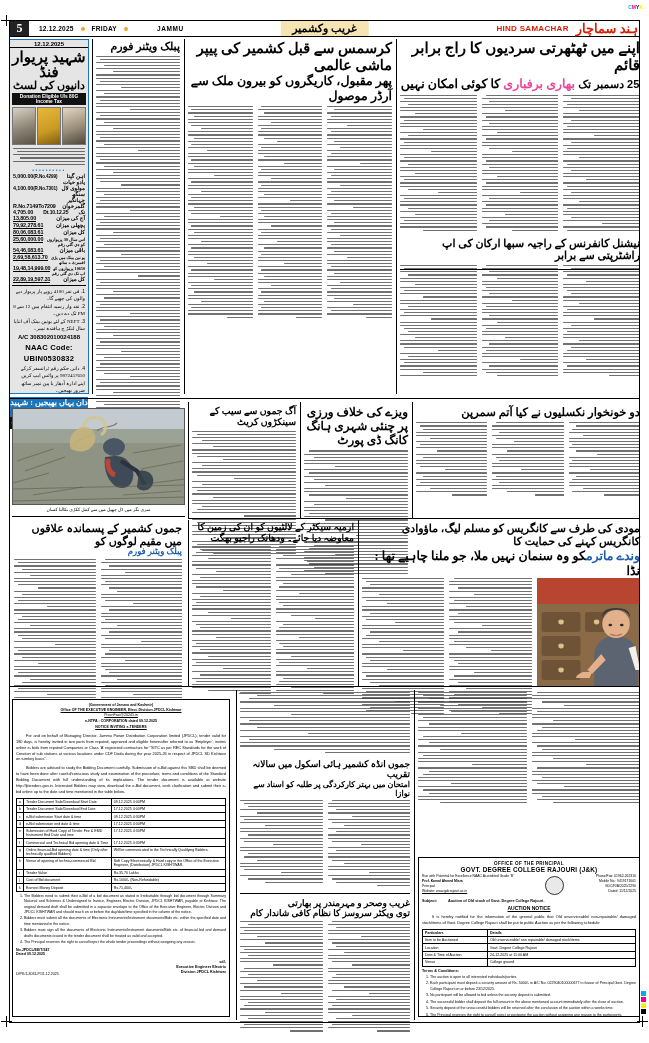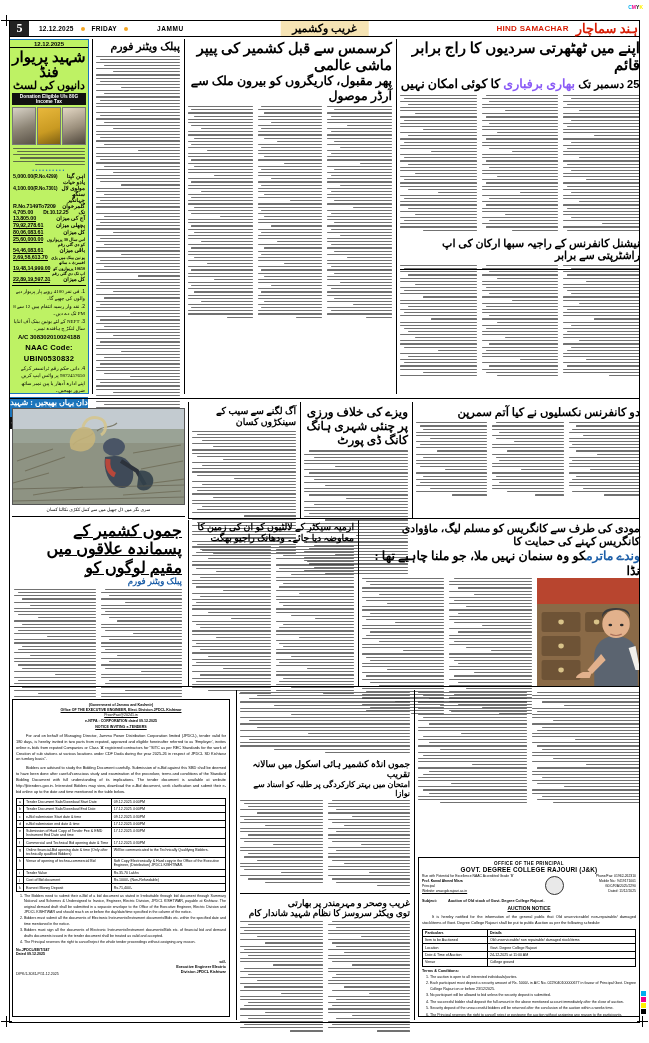"شہید پریوار فنڈ" .don { background: #bef264 -> #e5e5e5 }
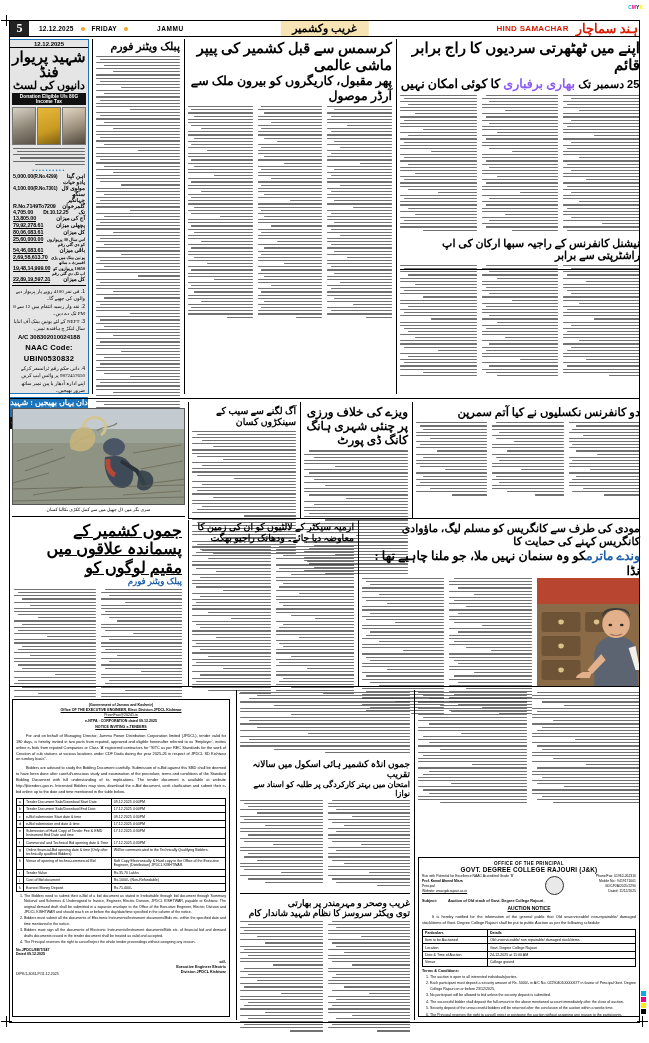"بھاری برفباری" .ink2 { color: #8b5cf6 -> #ec4899 }
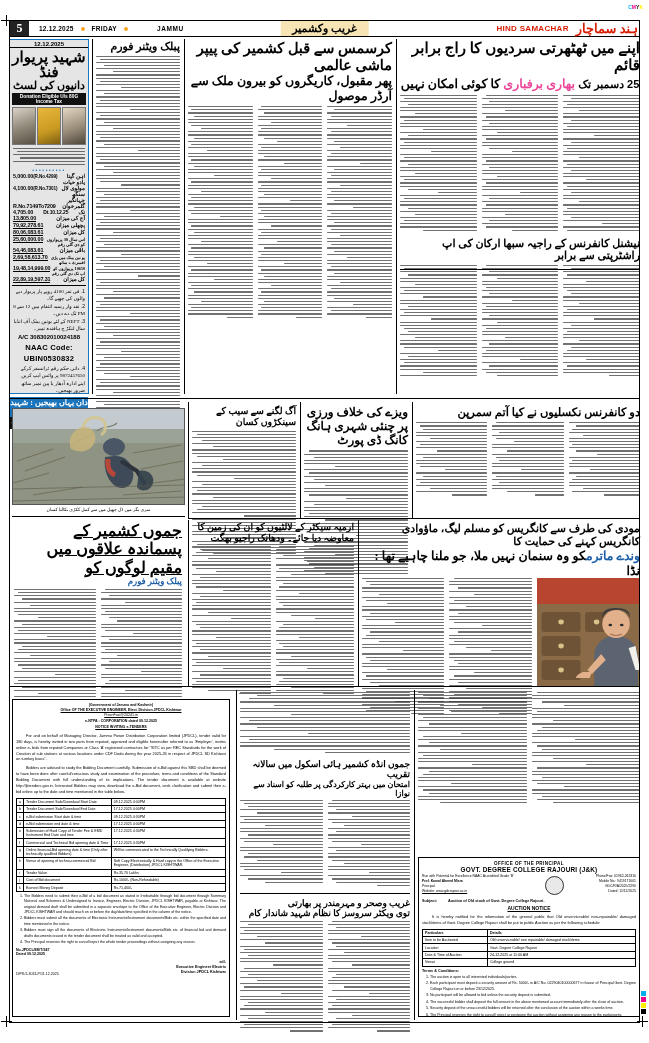"آگ لگنے سے سیب کے" div.hl { text: لگنے سے سیب کے سینکڑوں کسان -> جموں سے سیب کے سینکڑوں کریٹ }
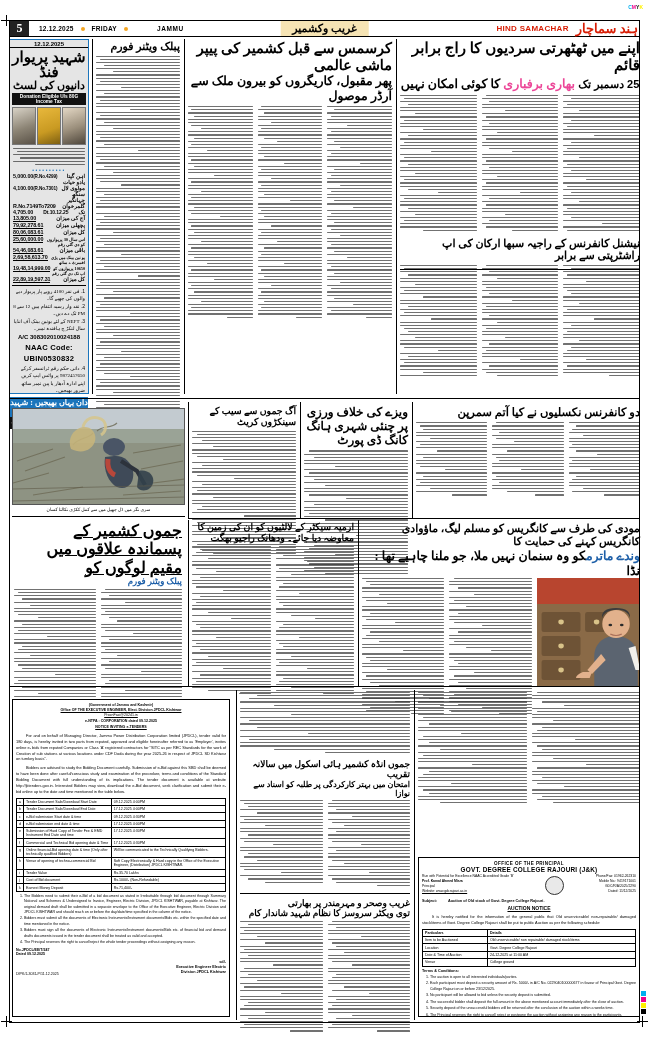"دو کانفرنس نکسلیوں نے کیا" div.hl { text: کانفرنس -> خونخوار }
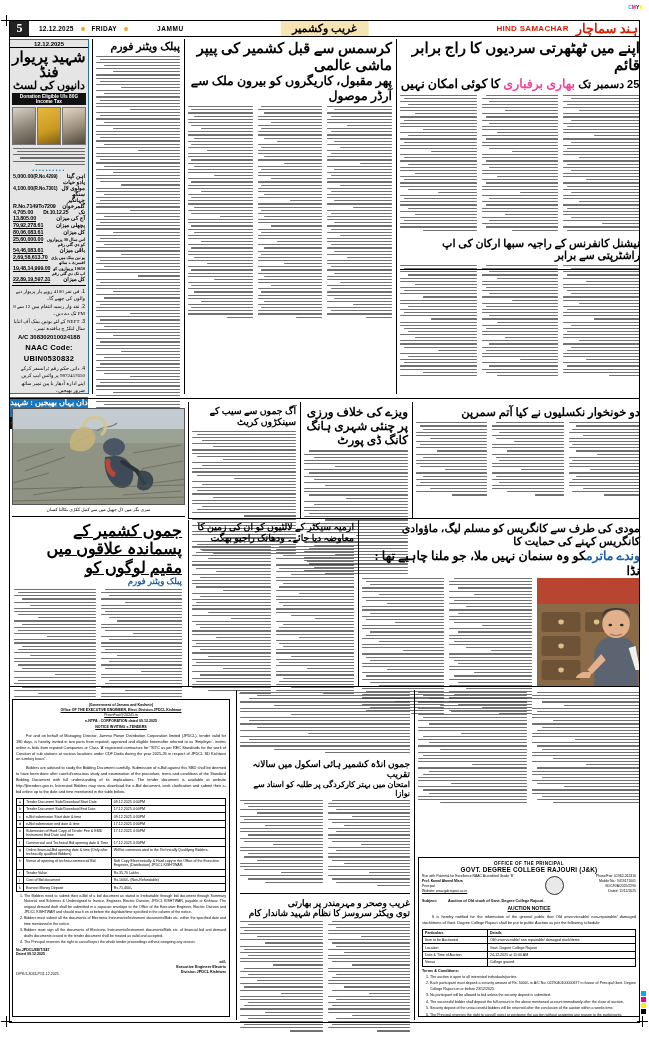"جموں کشمیر کے پسماندہ علاقوں" div.hl { font-size: 16px -> 11px; text-decoration: underline -> none }
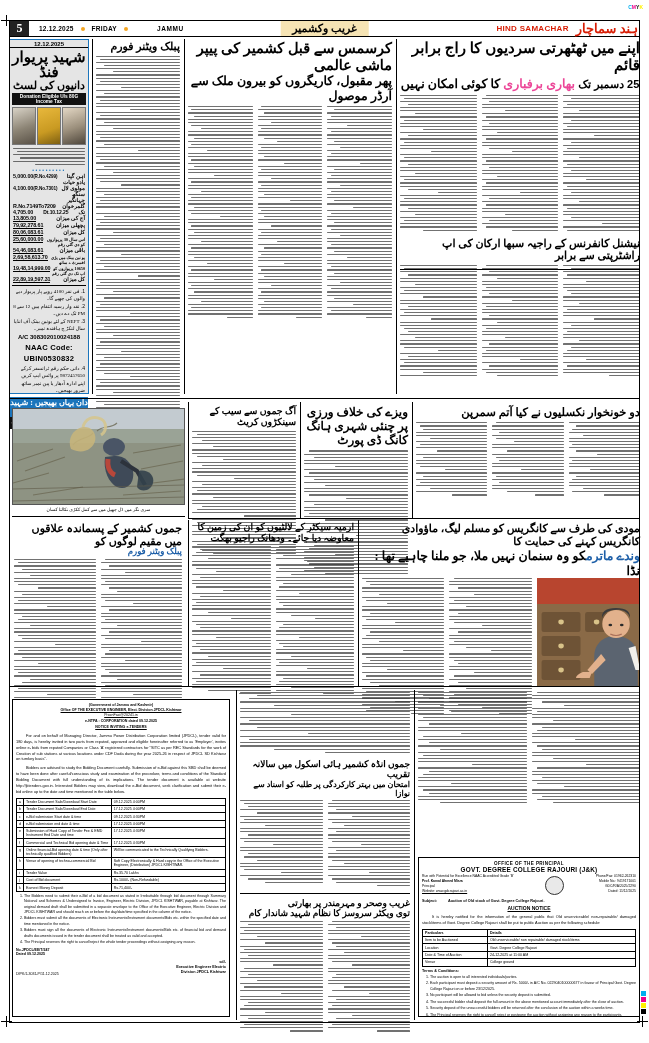"توی ویکٹر سروسز کا نظام" div.hl { text: شہید -> کافی }
